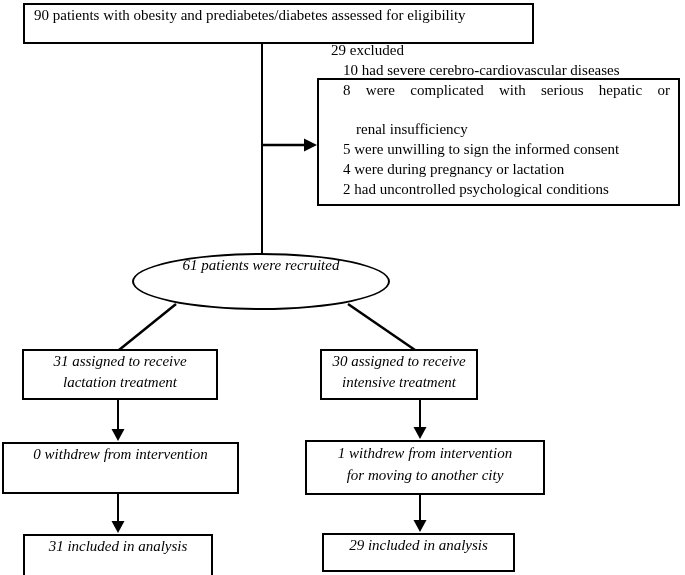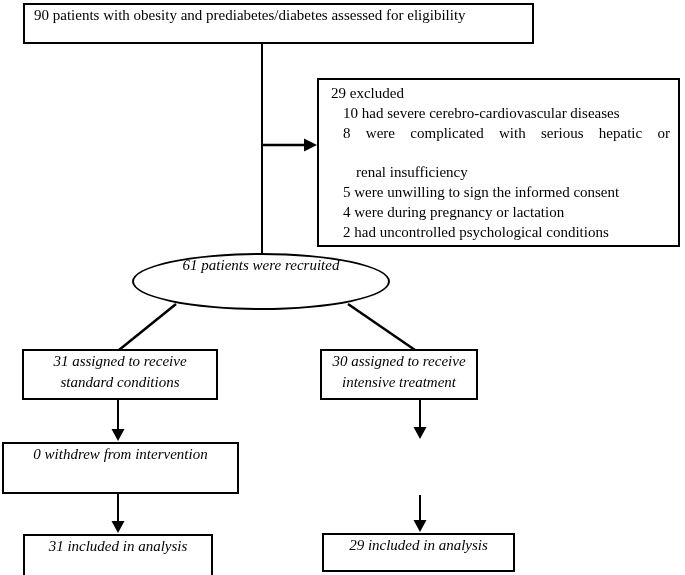"29 excluded" .excluded { height: 169px -> 128px; justify-content: center -> flex-end }
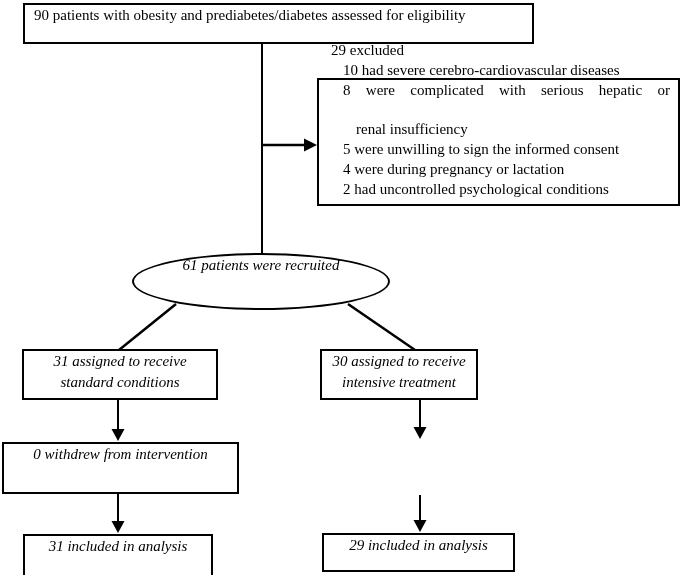"standard conditions" div { text: standard conditions -> lactation treatment }
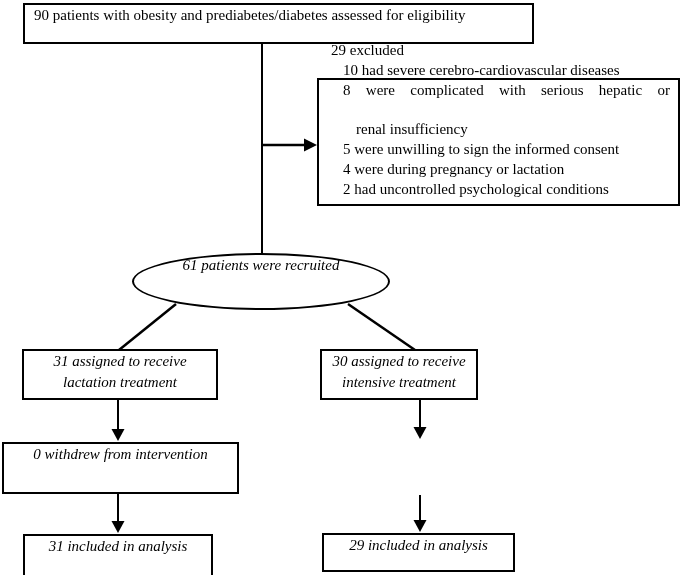"1 withdrew from intervention" div.node { html: none -> <div> <div>1 withdrew from intervention</div> <div>for moving to another city</div> </div> }
